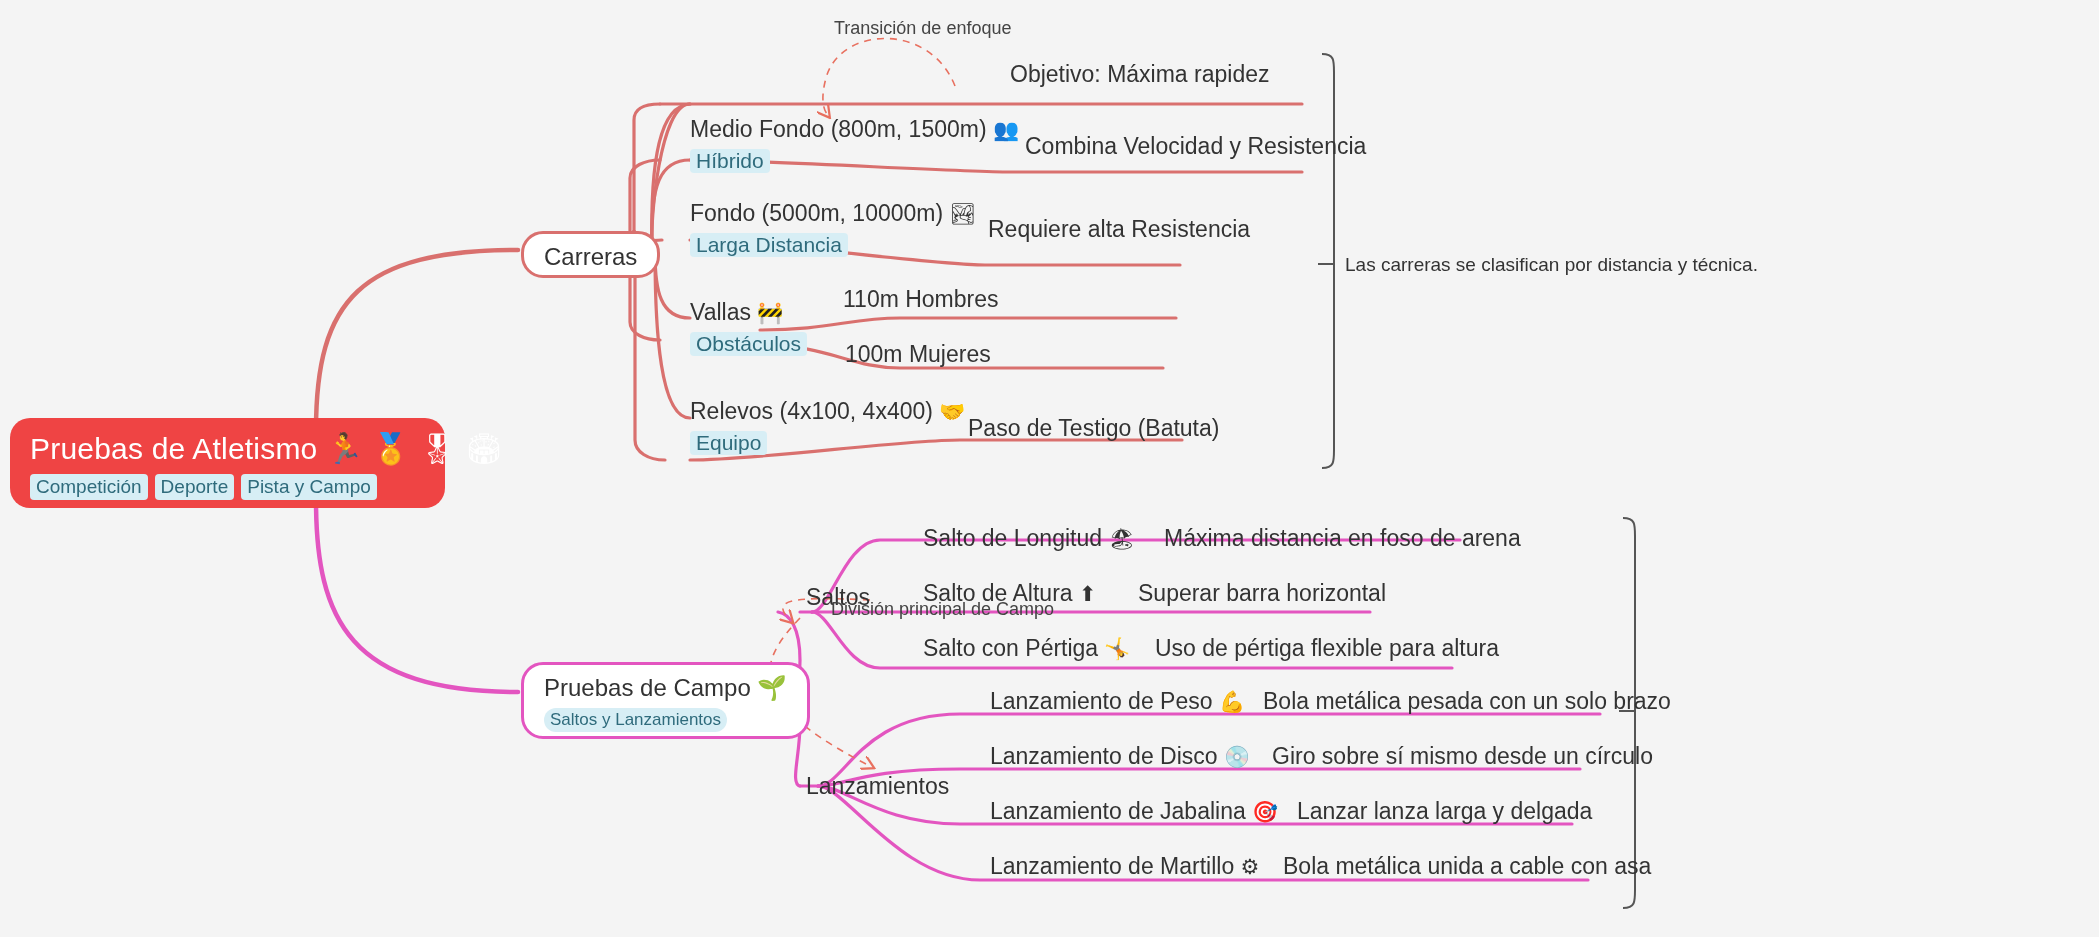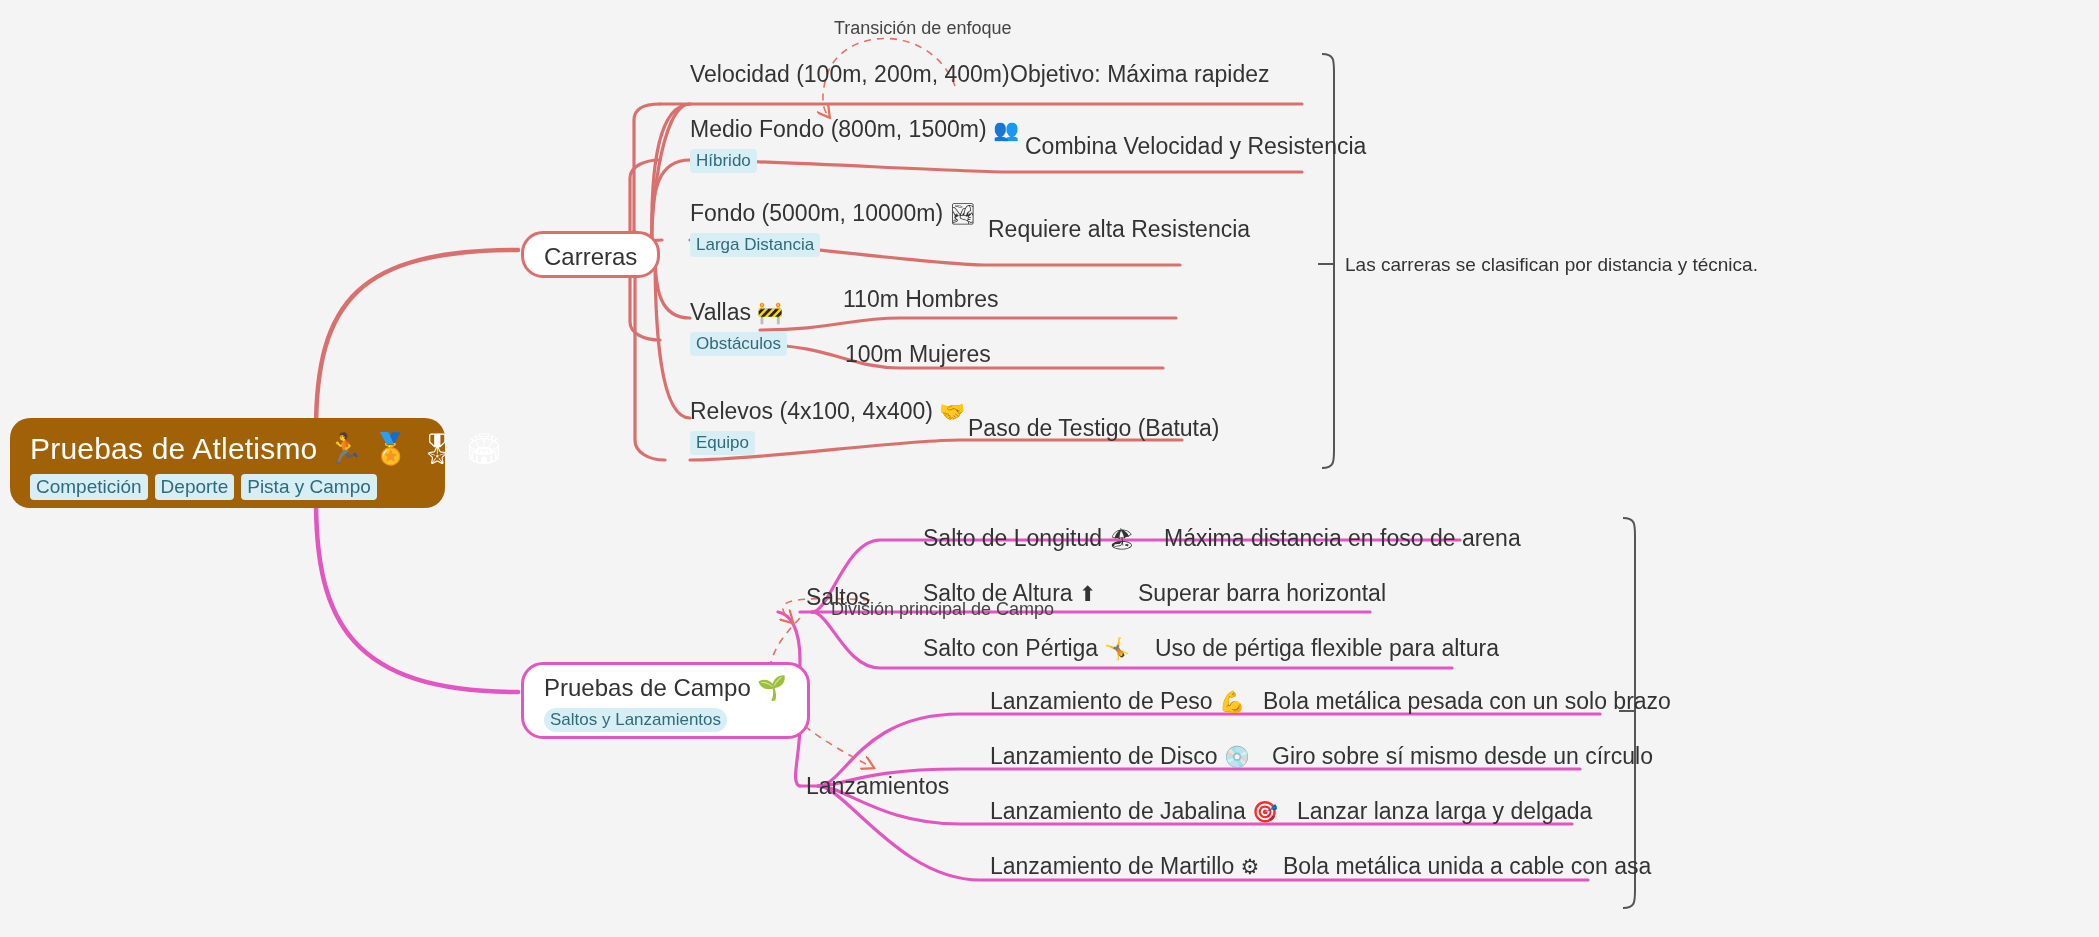"Velocidad (100m, 200m, 400m)" div.leaf { html: <div> <span>Velocidad (100m, 200m, 400m)</span> </div> -> none }
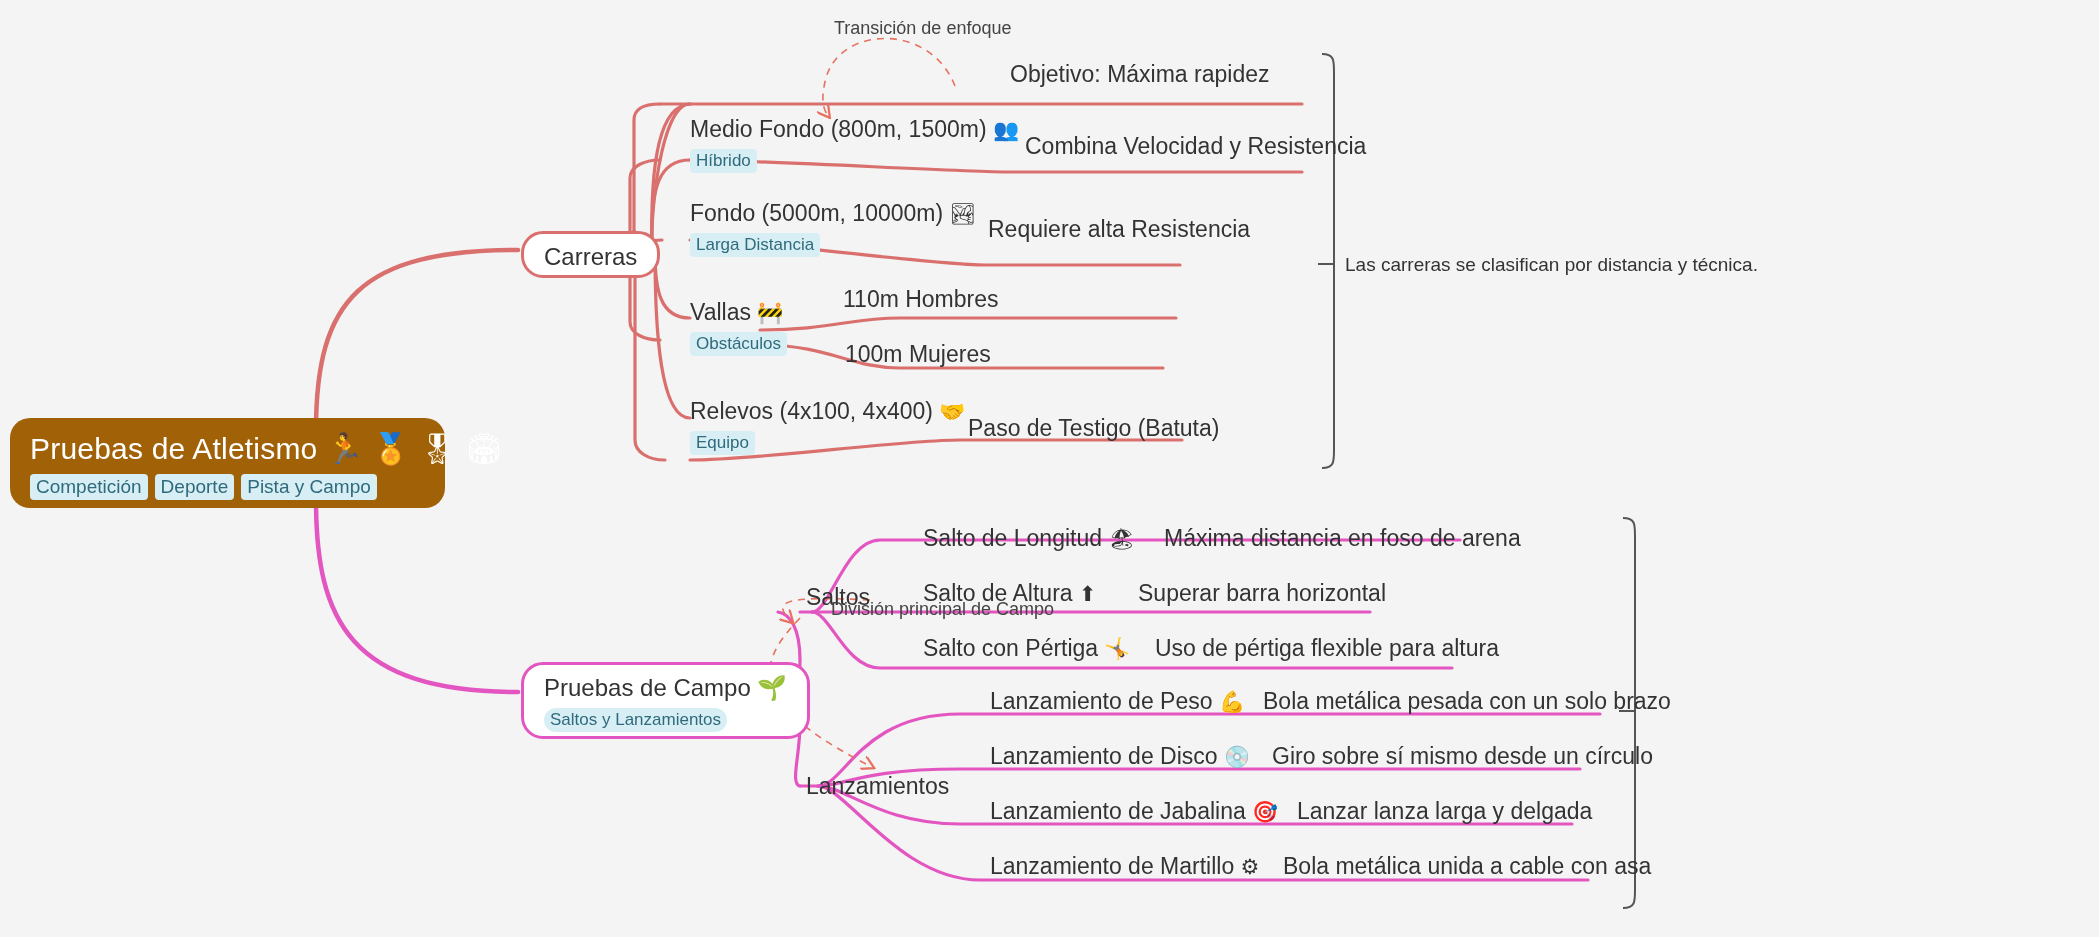"Híbrido" .leaf .tag { font-size: 17px -> 21px }
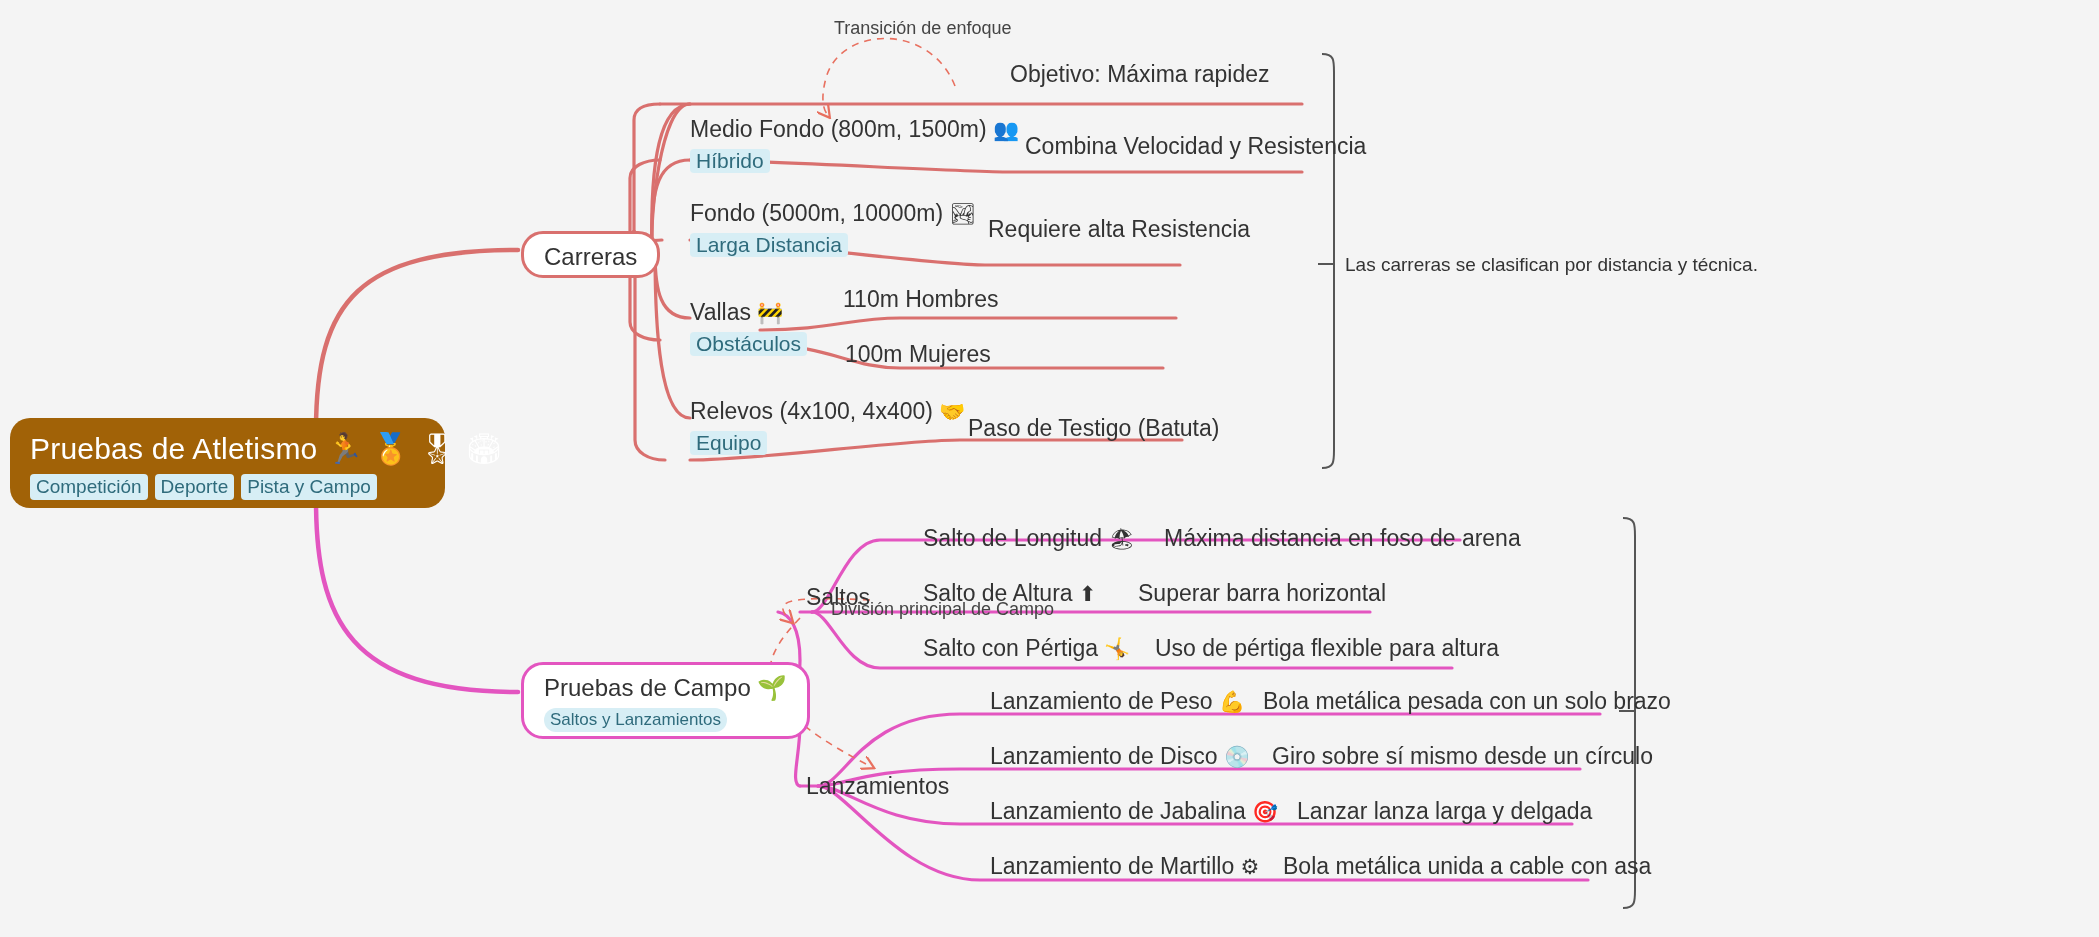"Pruebas de Atletismo 🏃 🏅" .root { background: #a16207 -> #ef4444 }
